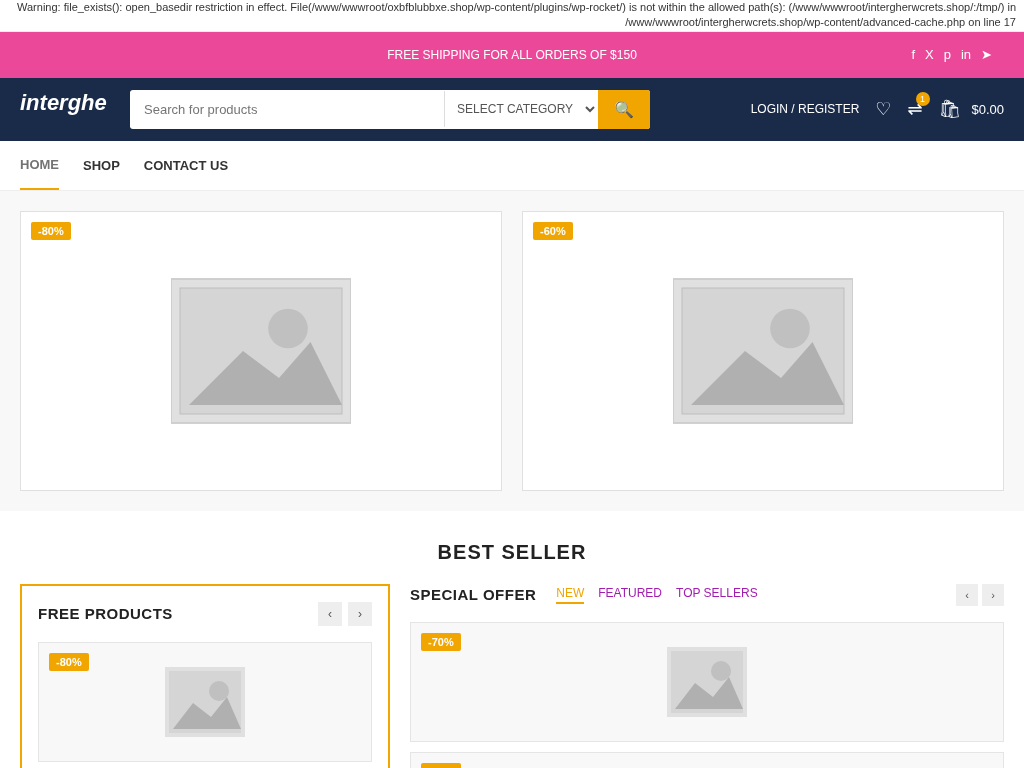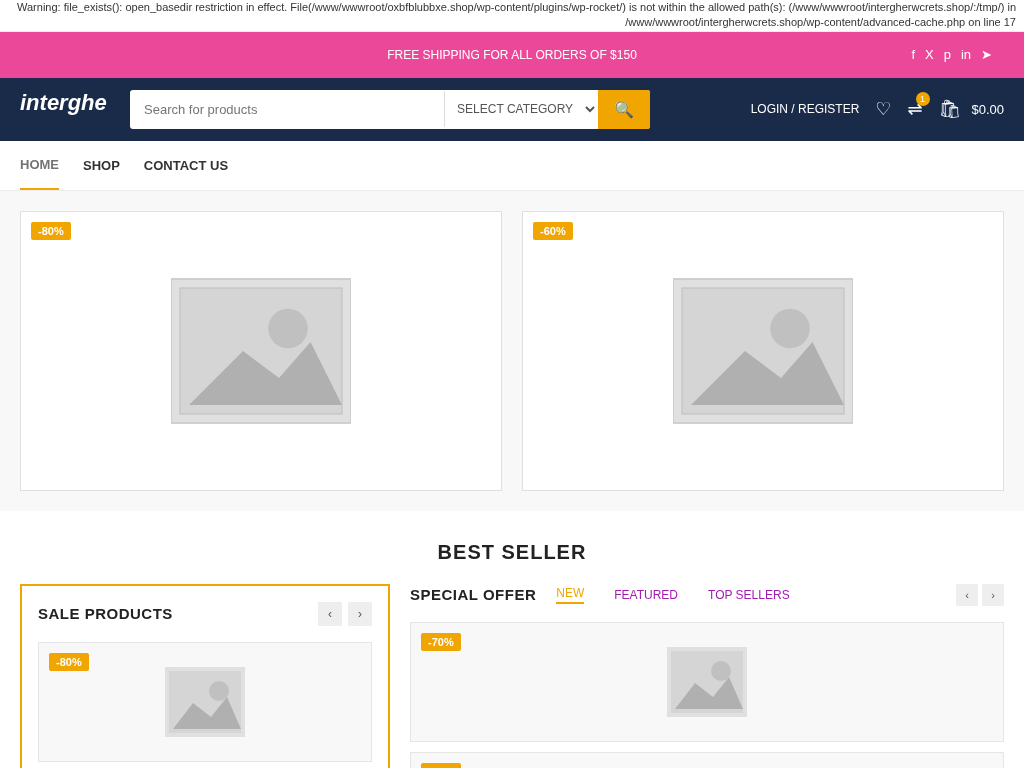"NEW" .special-tabs { align-items: center -> none; gap: 30px -> 14px }
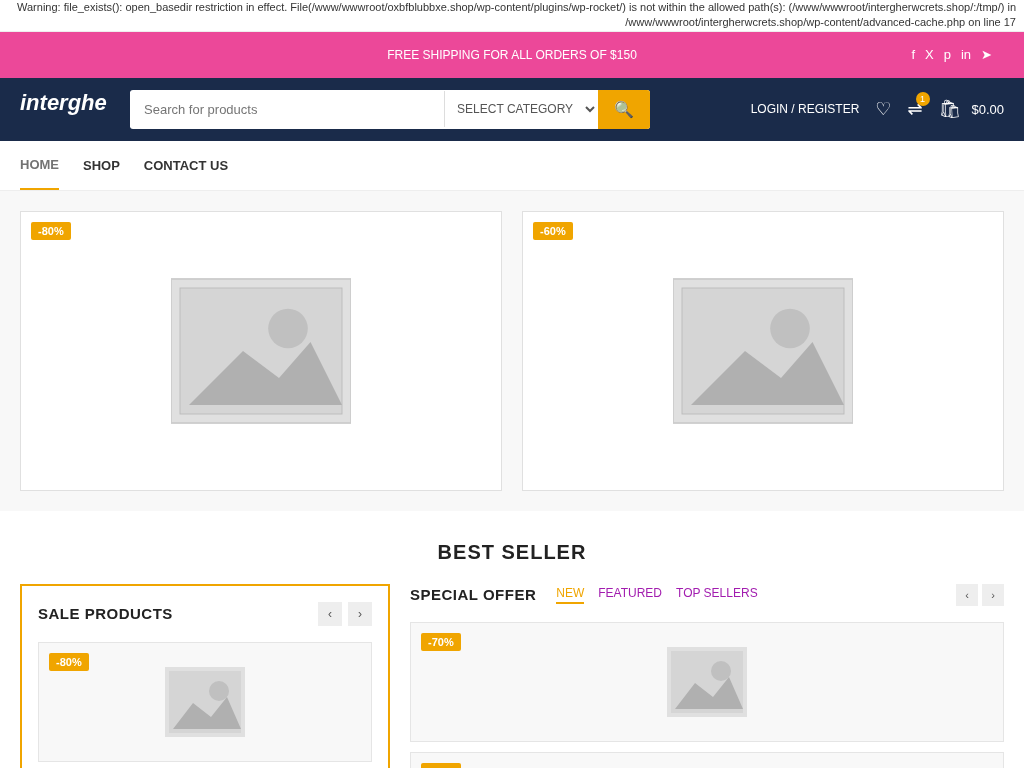"SALE PRODUCTS" span.sale-panel-title { text: SALE -> FREE }
